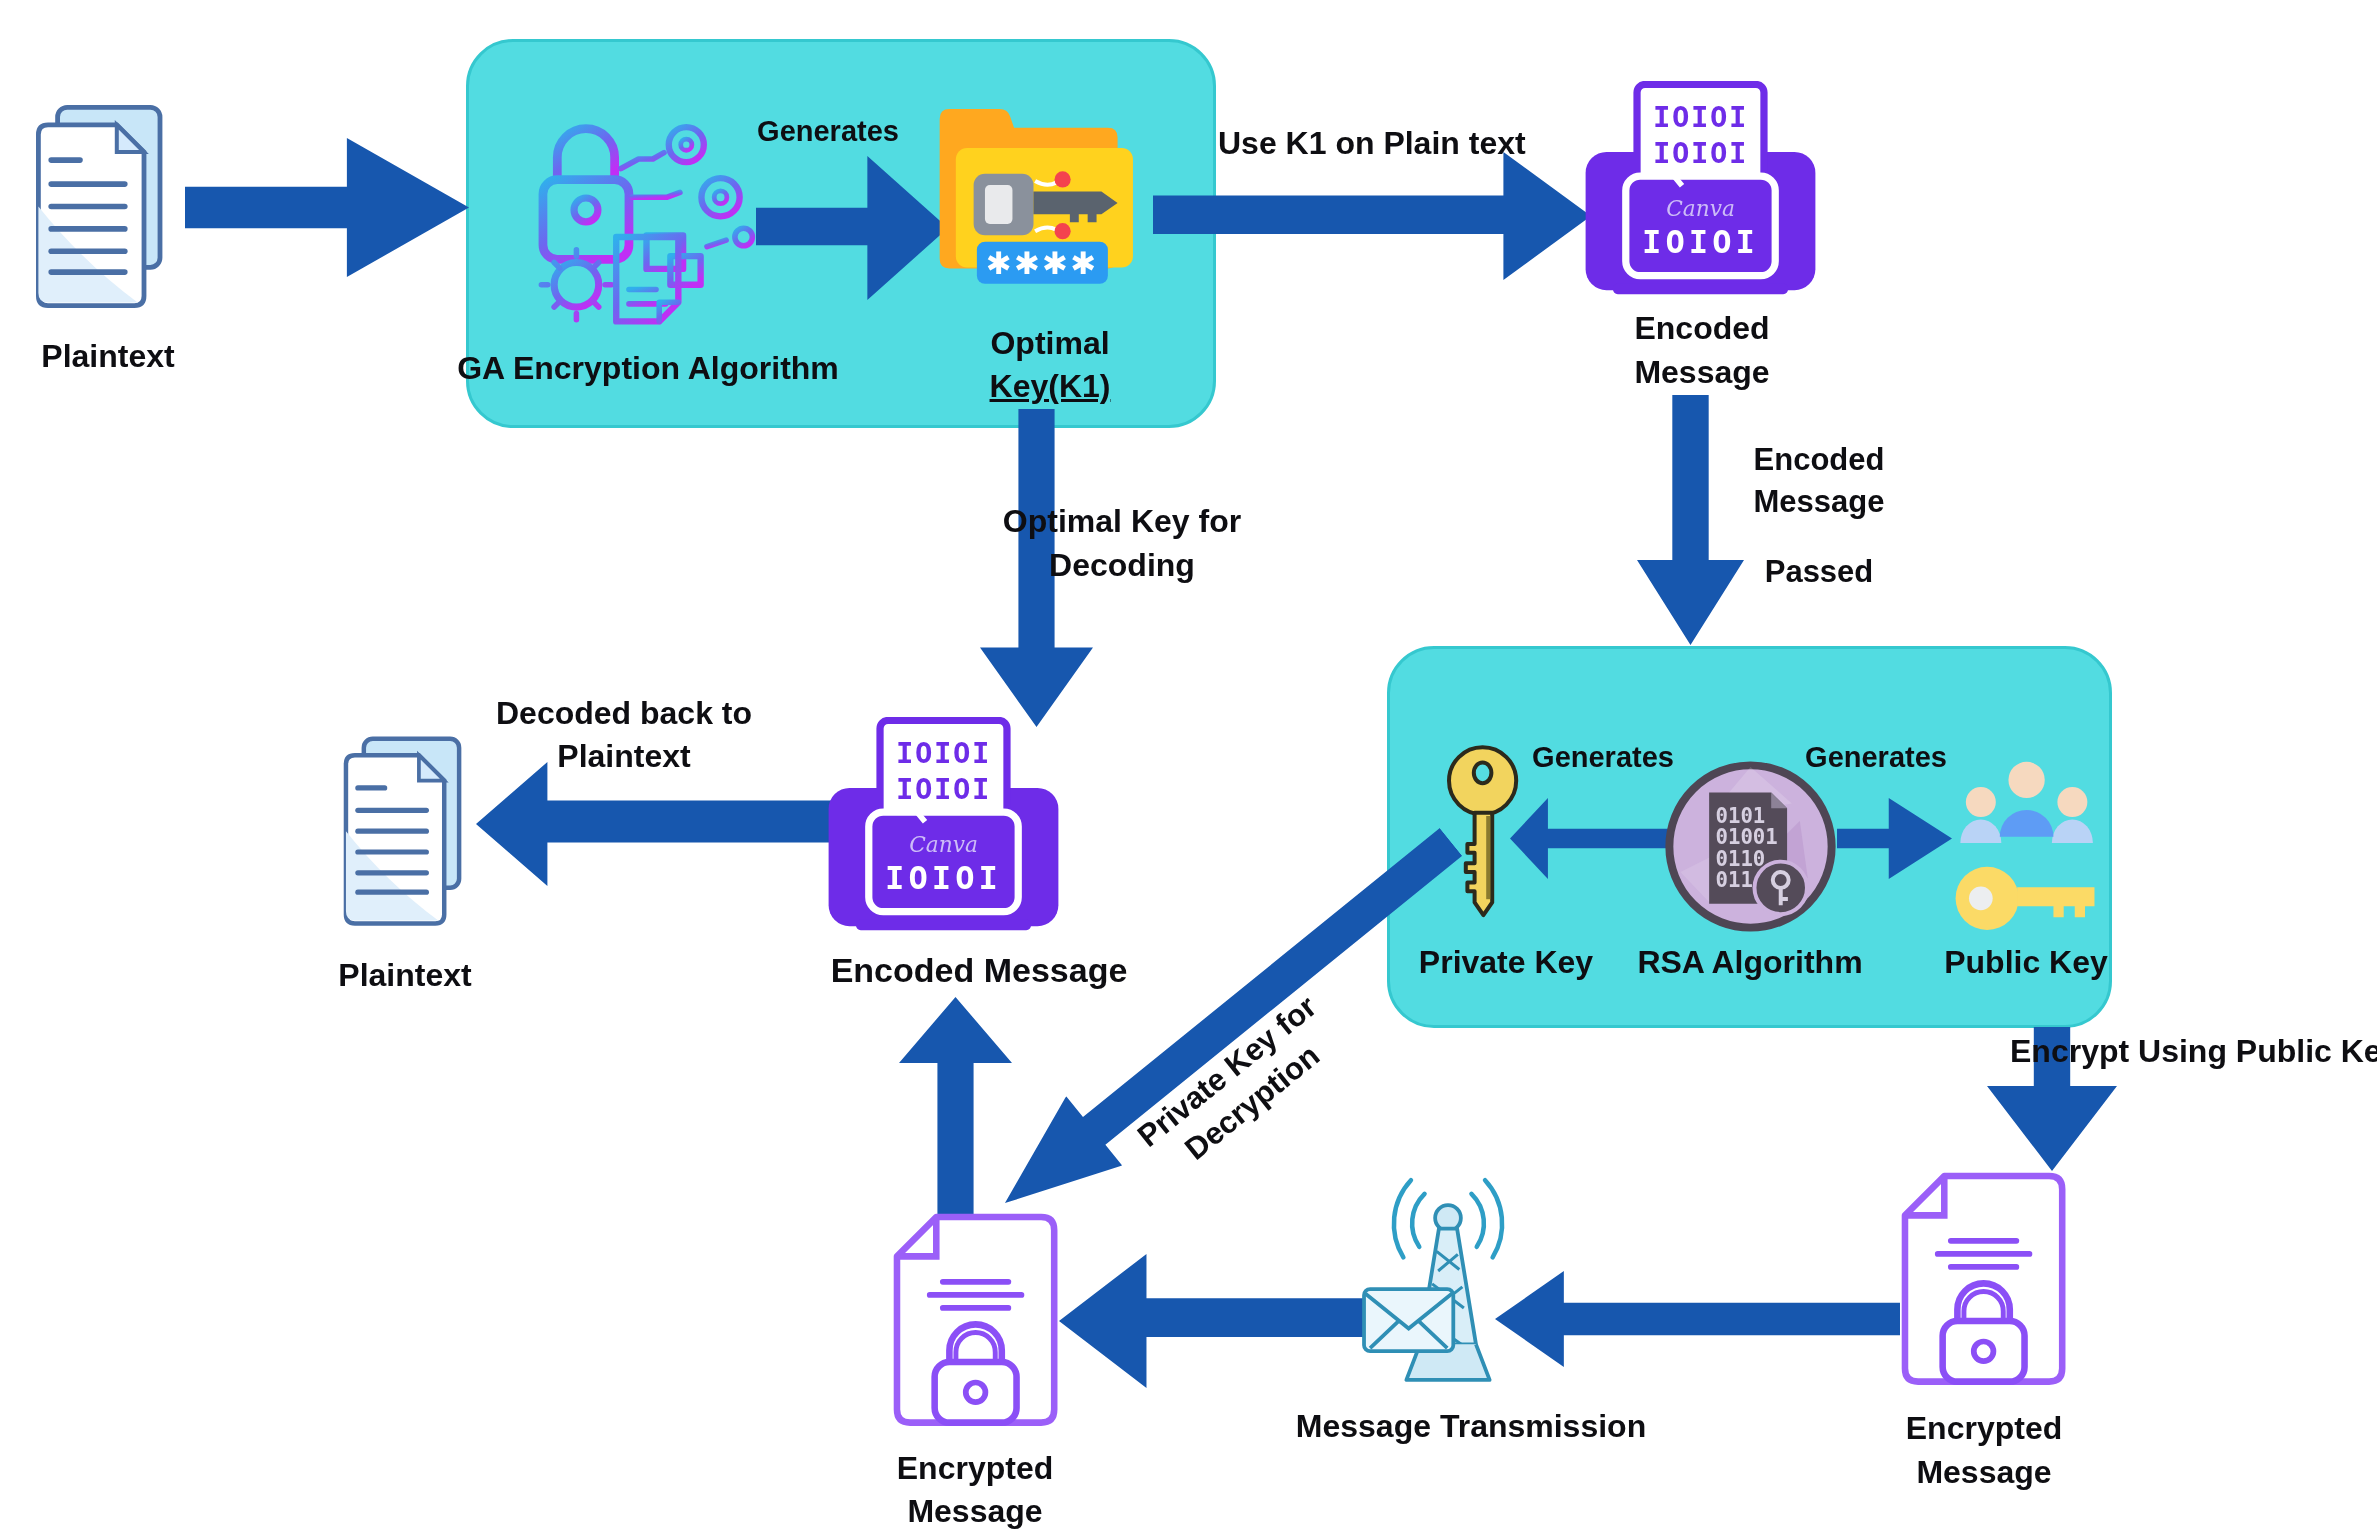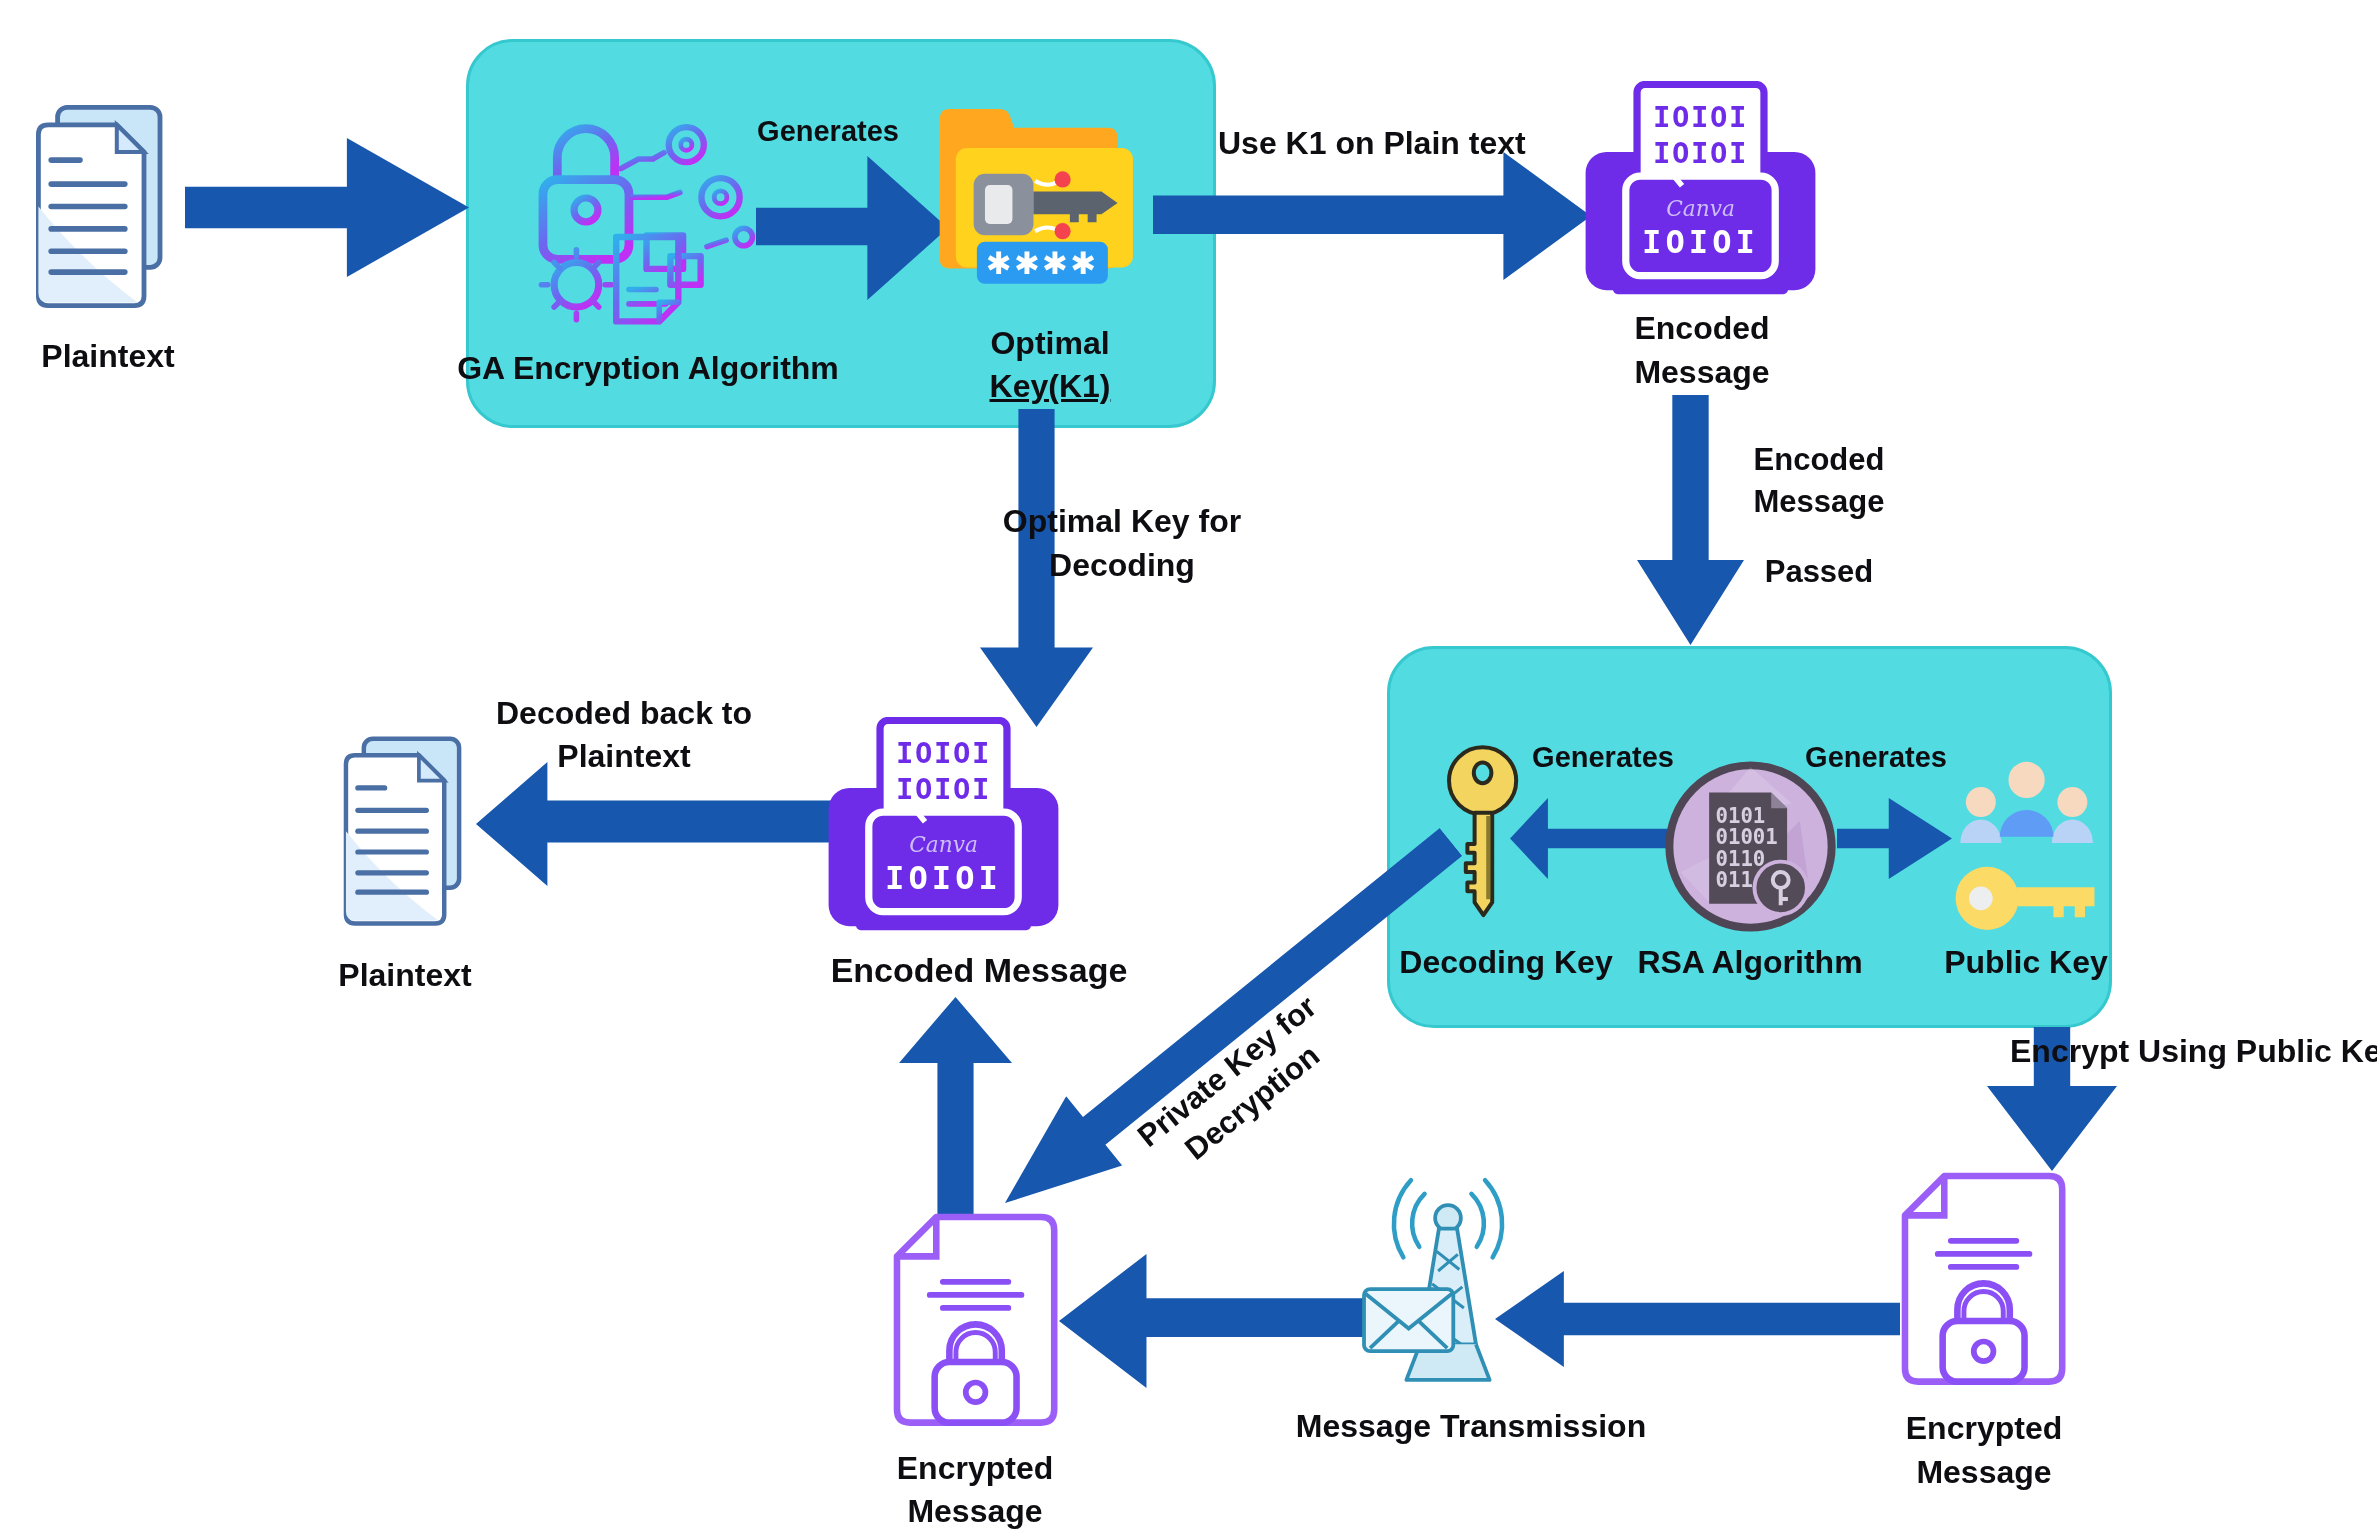"Decoding Key" div.label { text: Decoding -> Private }
